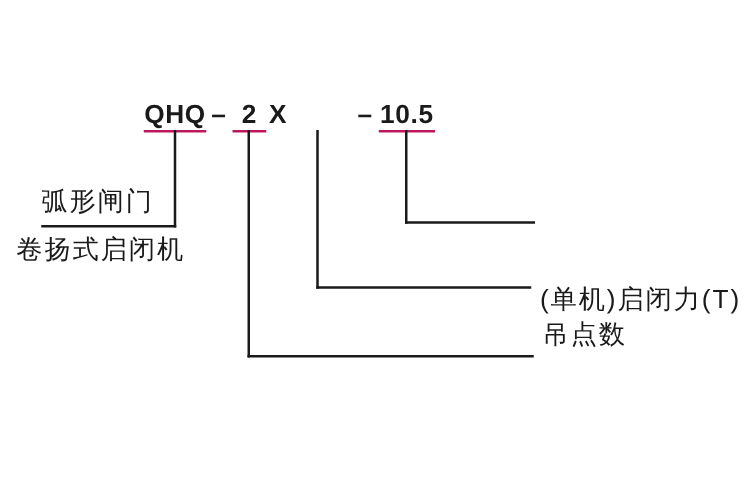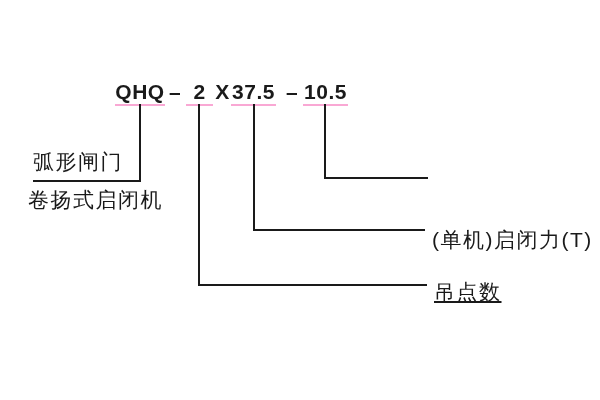"QHQ" .underlined { border-bottom: 2px solid #f9a8d4 -> 2px solid #be185d }
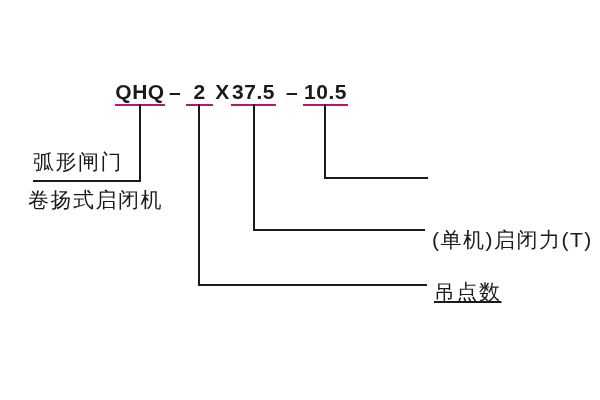"37.5" span.seg { html: <span>37.5</span> -> none }
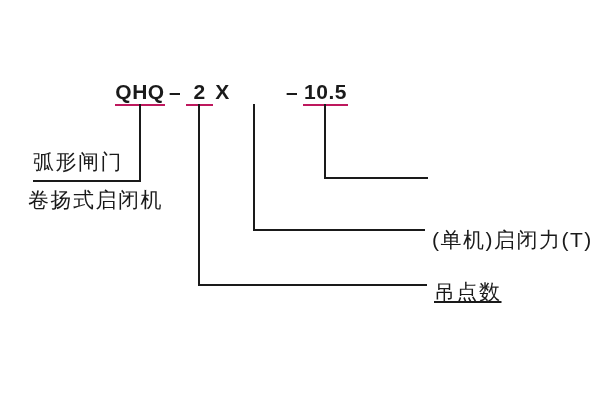"卷扬式启闭机" div.lbl { left: 28px -> 13px }
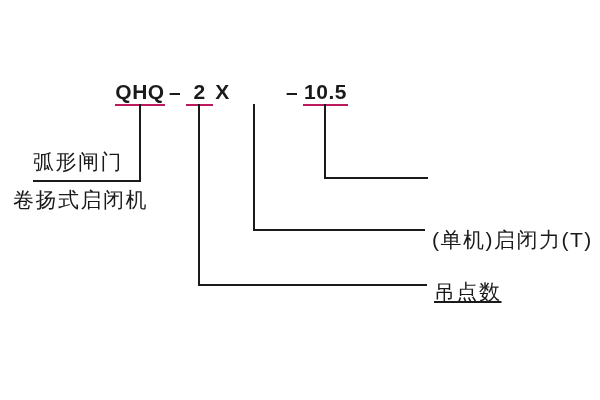"吊点数" div.lbl { text-decoration: underline -> none; top: 280px -> 256px }
